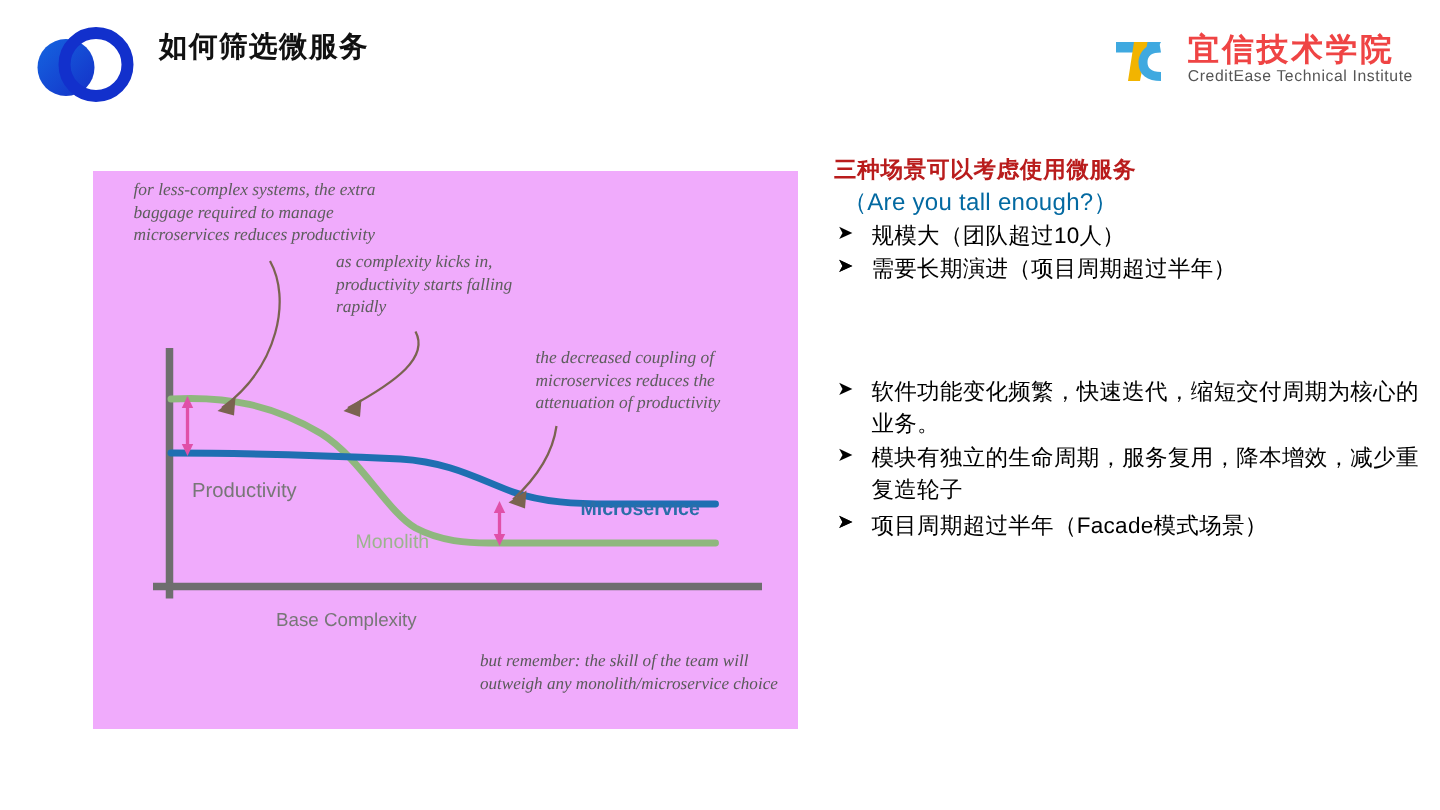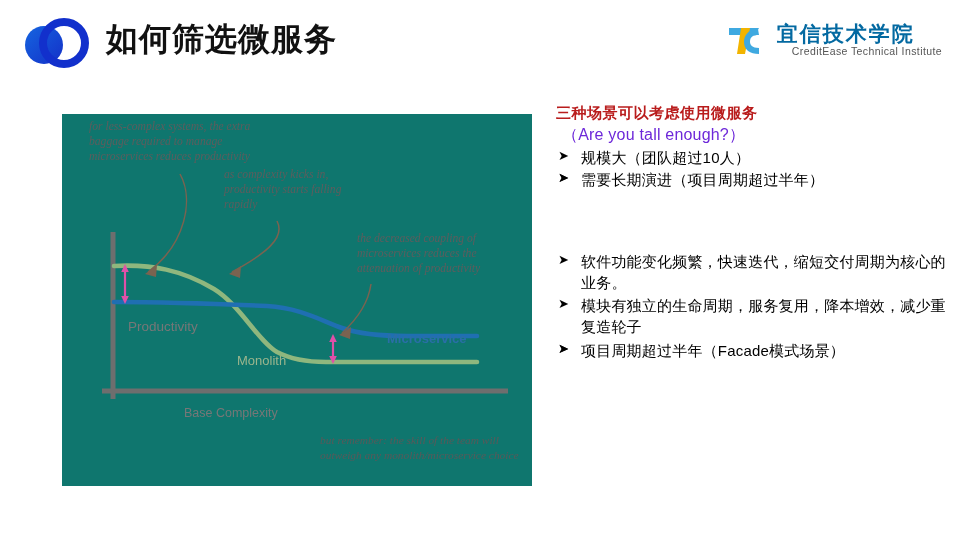"如何筛选微服务" #slide-title { font-size: 32px -> 19px }
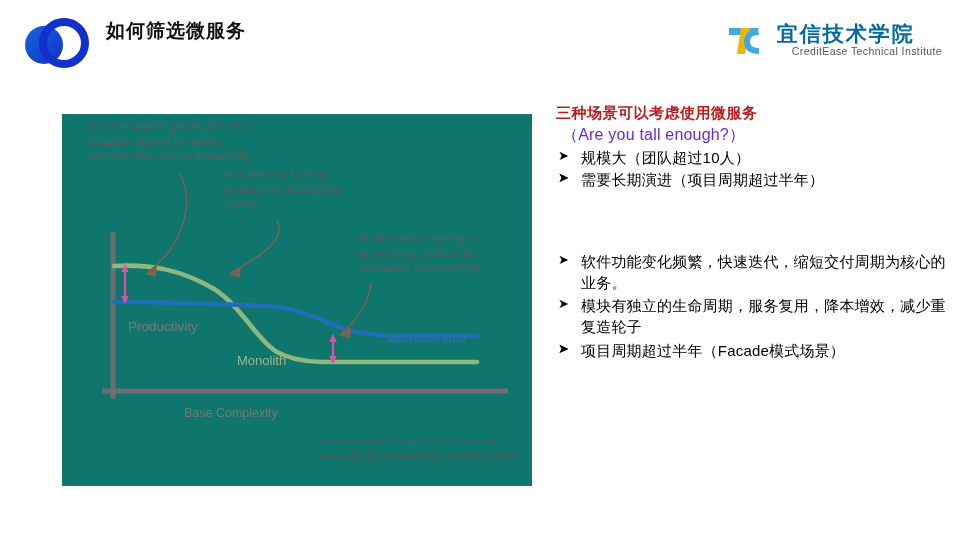"宜信技术学院" #institute-logo .logo-cn { color: #0369a1 -> #ef4444 }
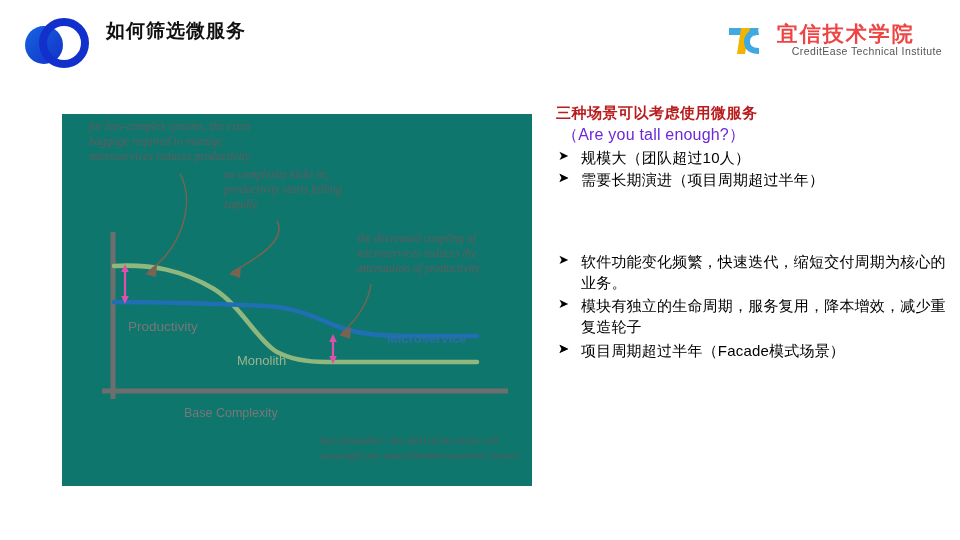"CreditEase Technical Institute" #institute-logo .logo-en { margin-left: 15px -> none }
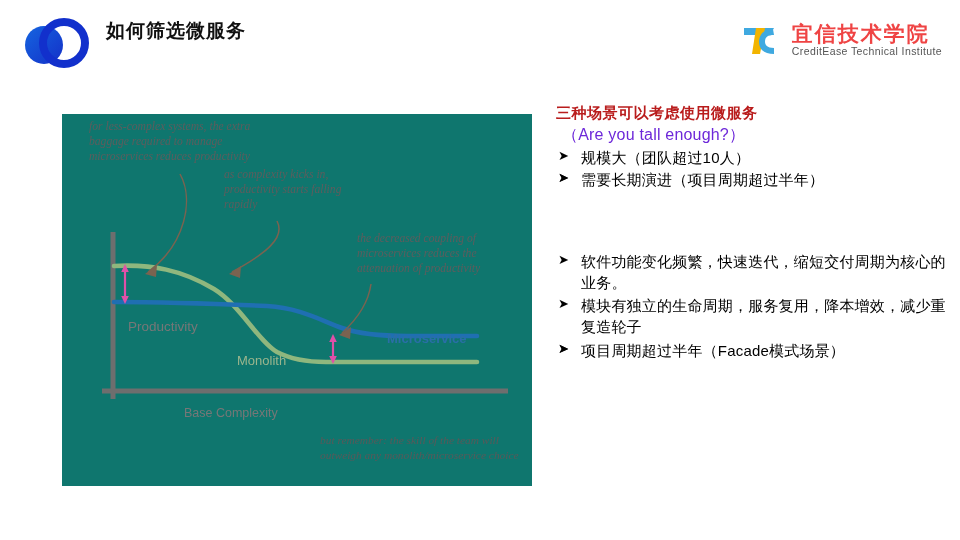"for less-complex systems, the extra" #chart-figure { background: #0f766e -> #f0abfc }
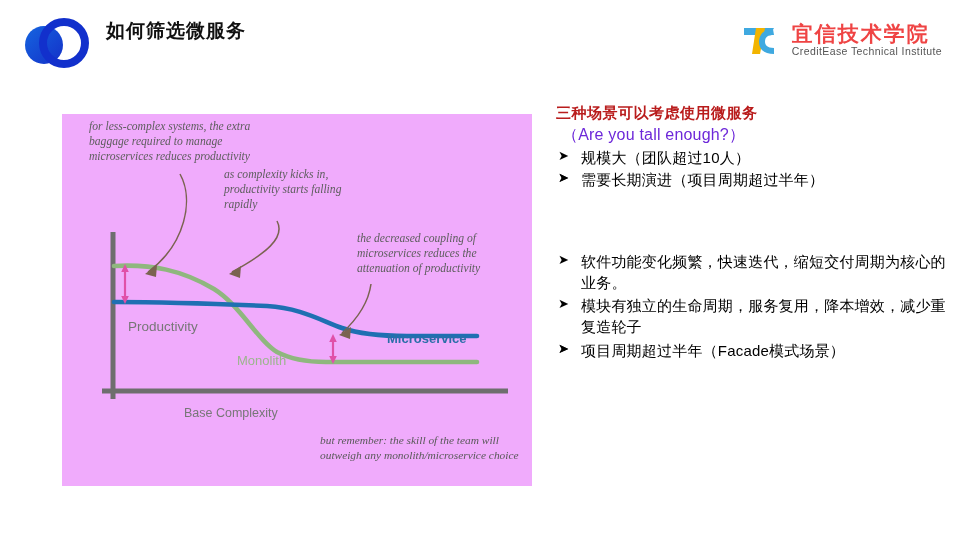"（Are you tall enough?）" .subtitle-red { color: #6d28d9 -> #0369a1 }
